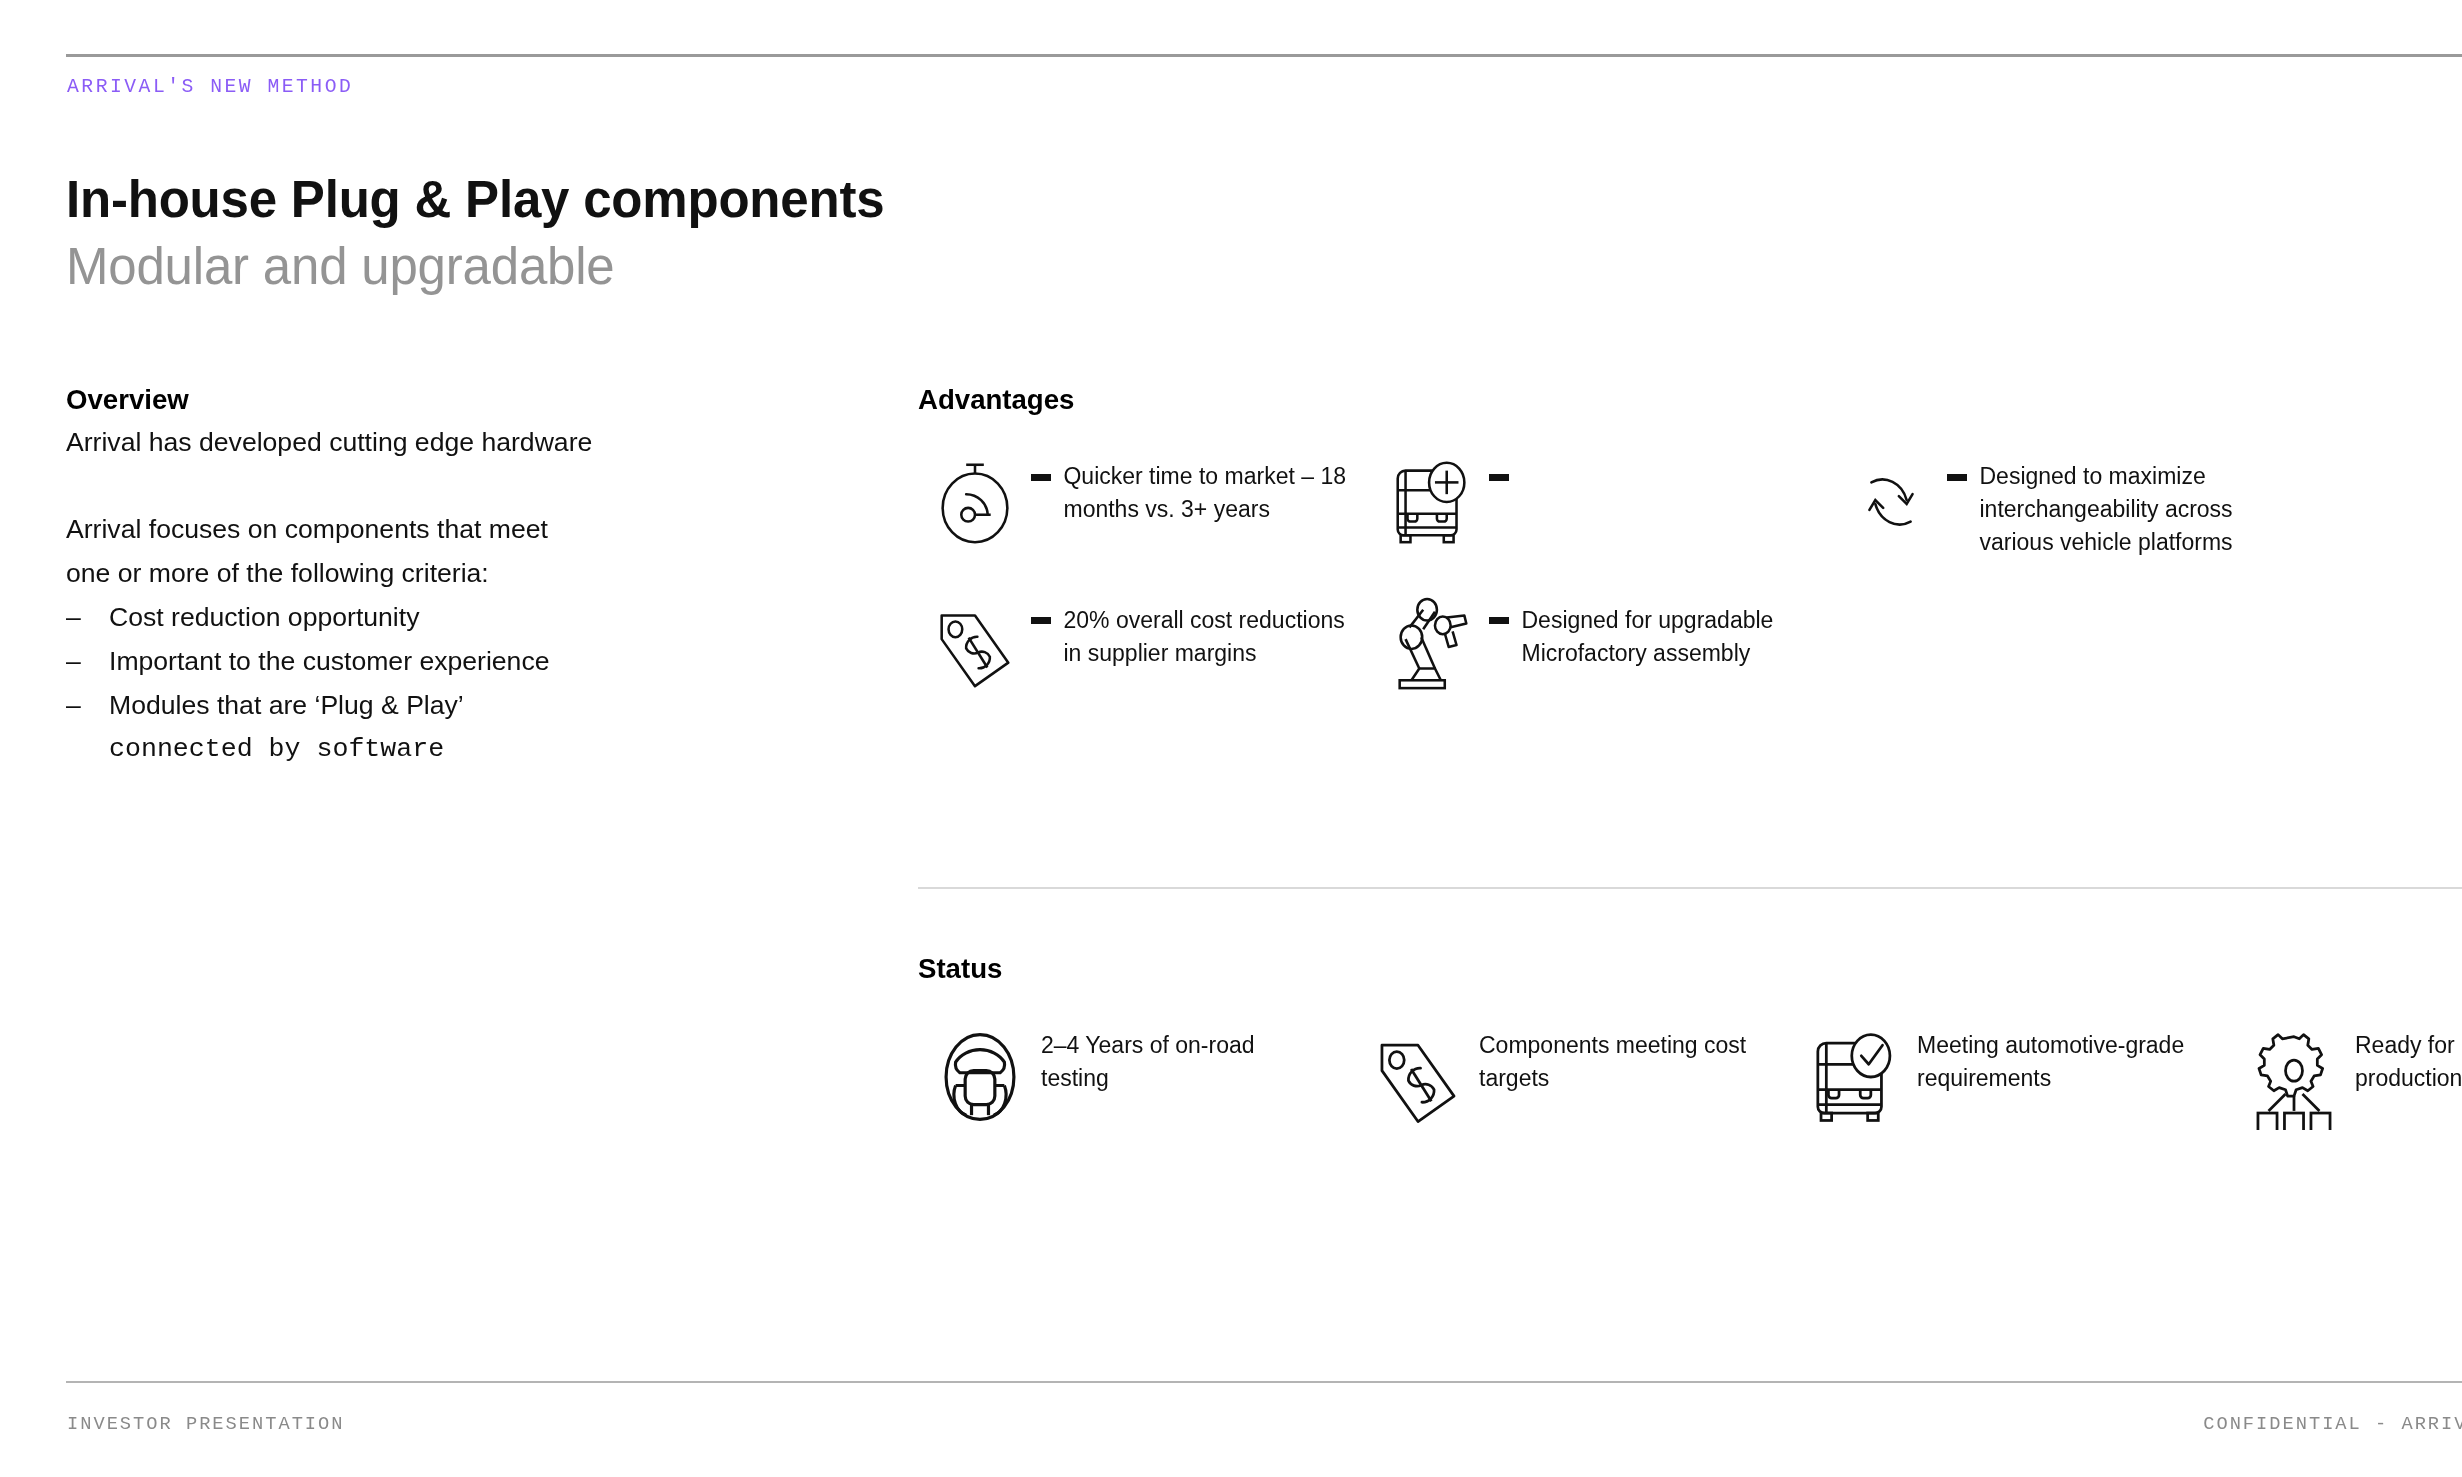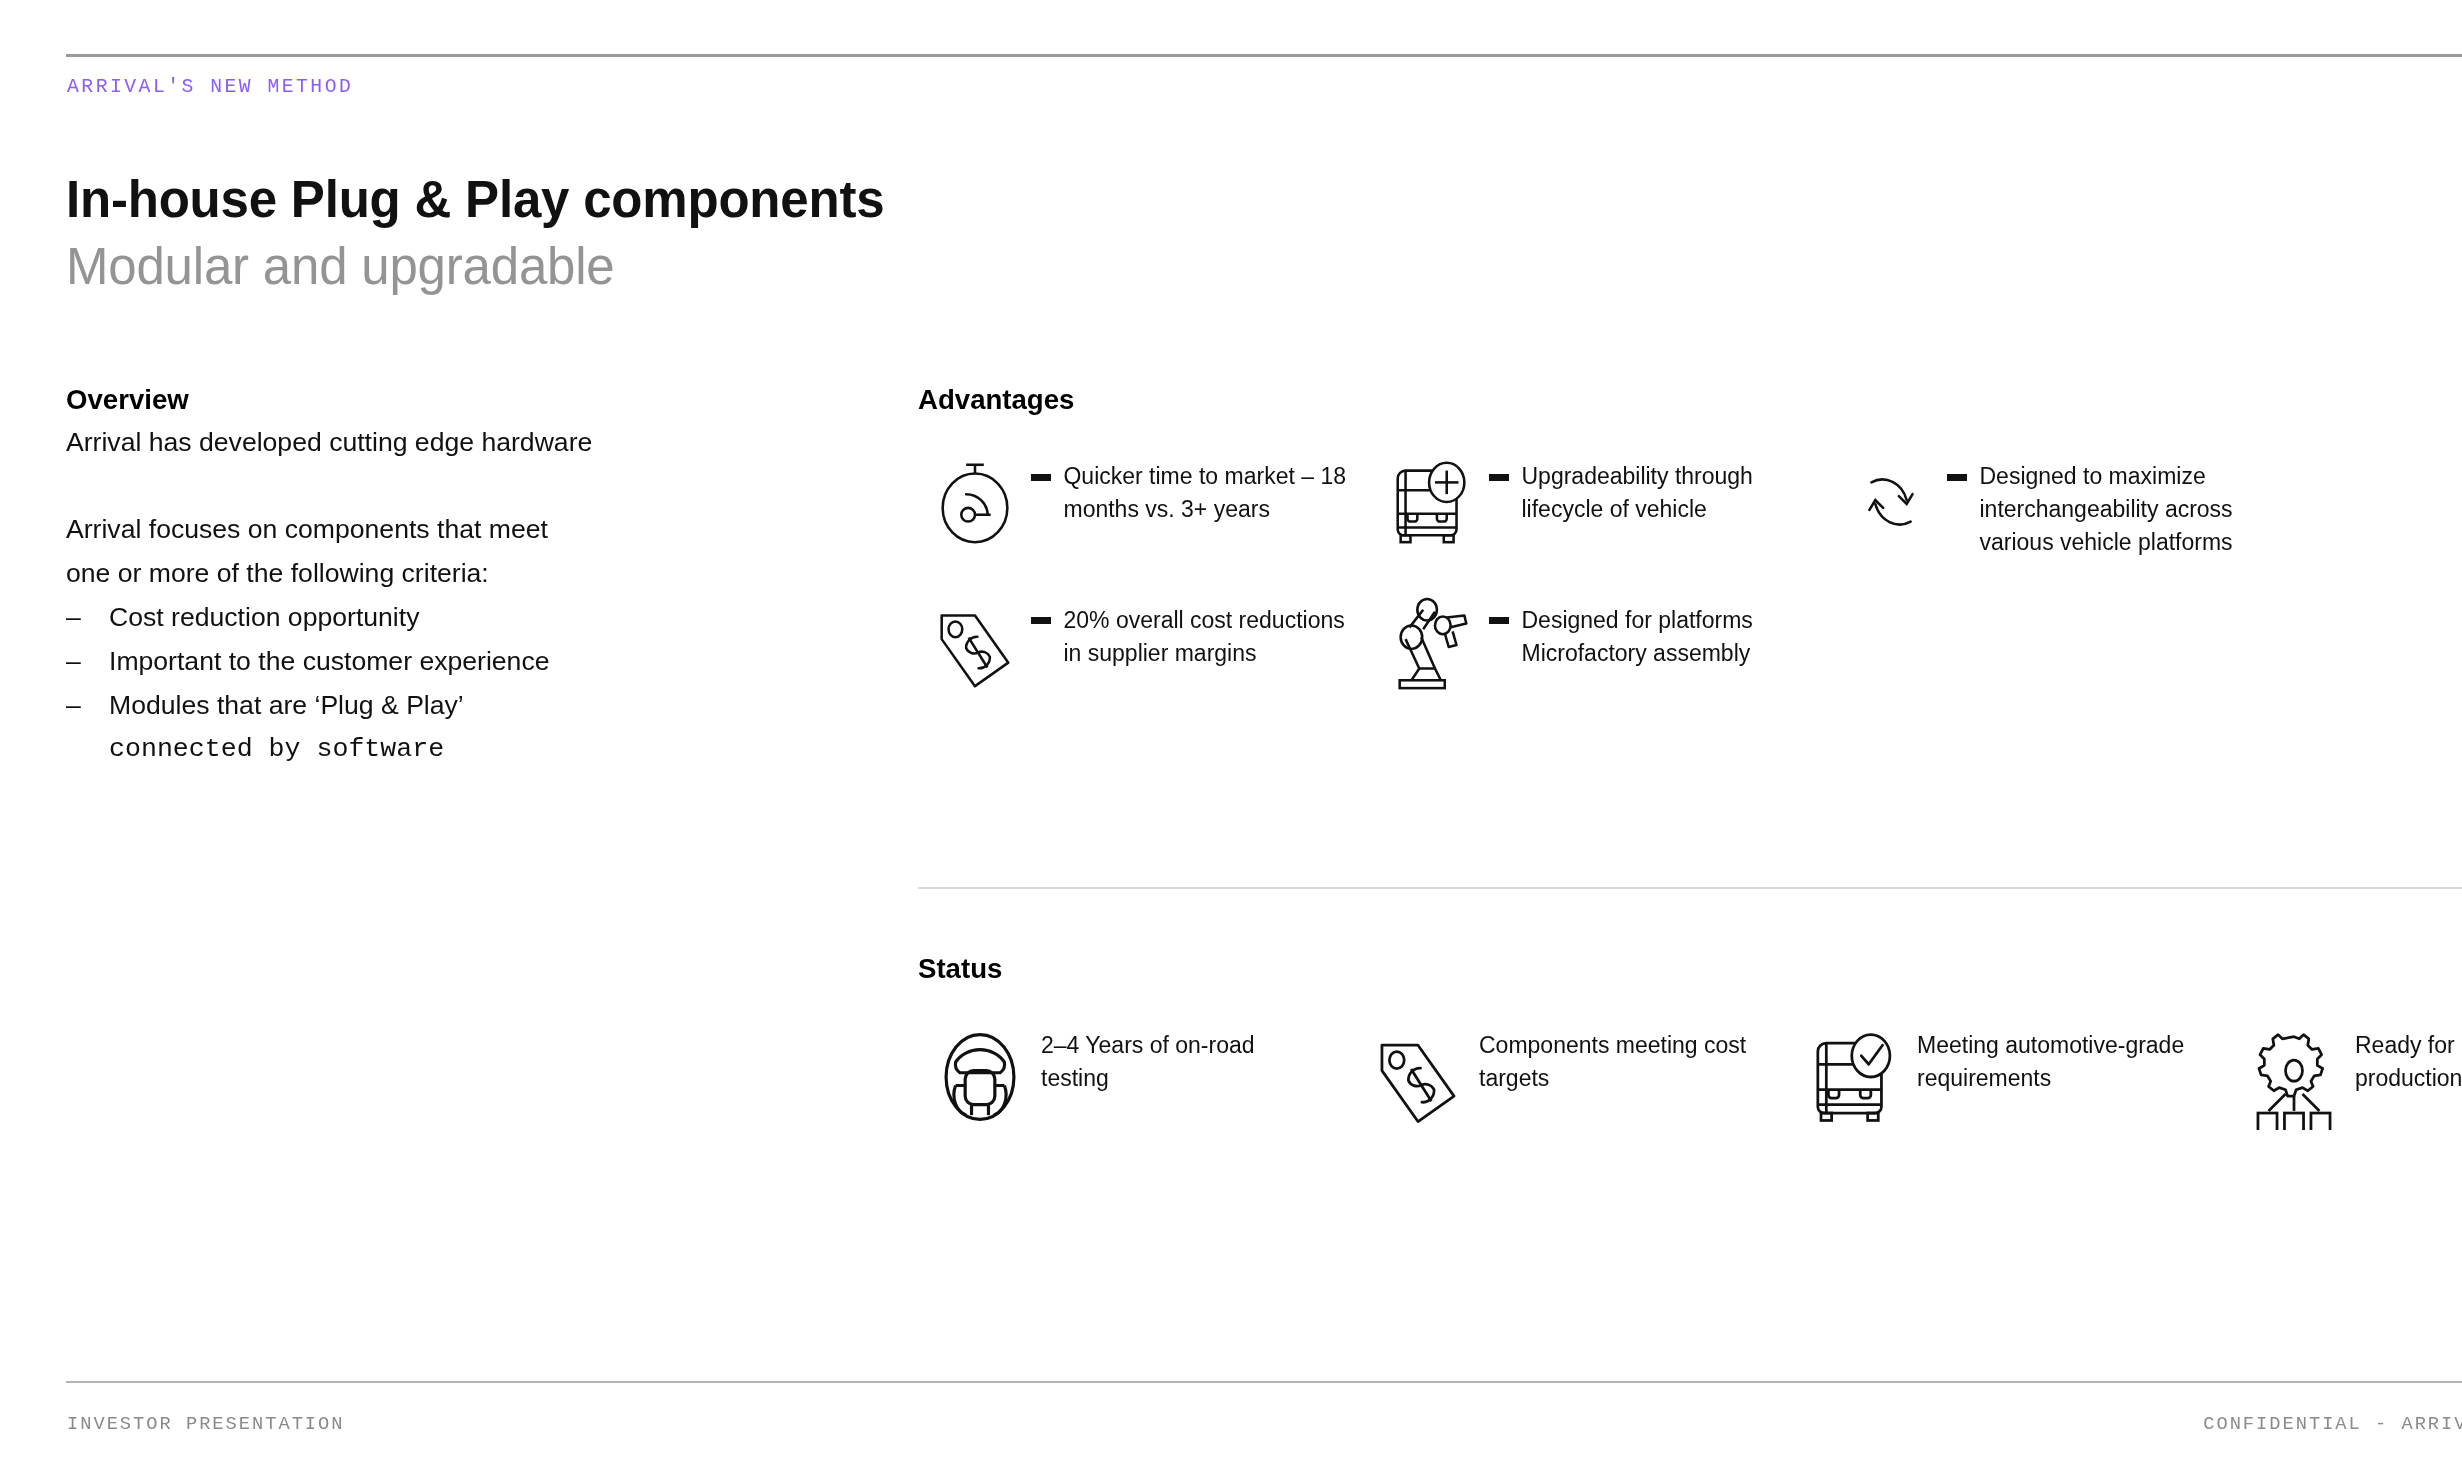"Upgradeability through lifecycle of" span.adv-text { html: <span>Upgradeability through lifecycle of vehicle</span> -> none }
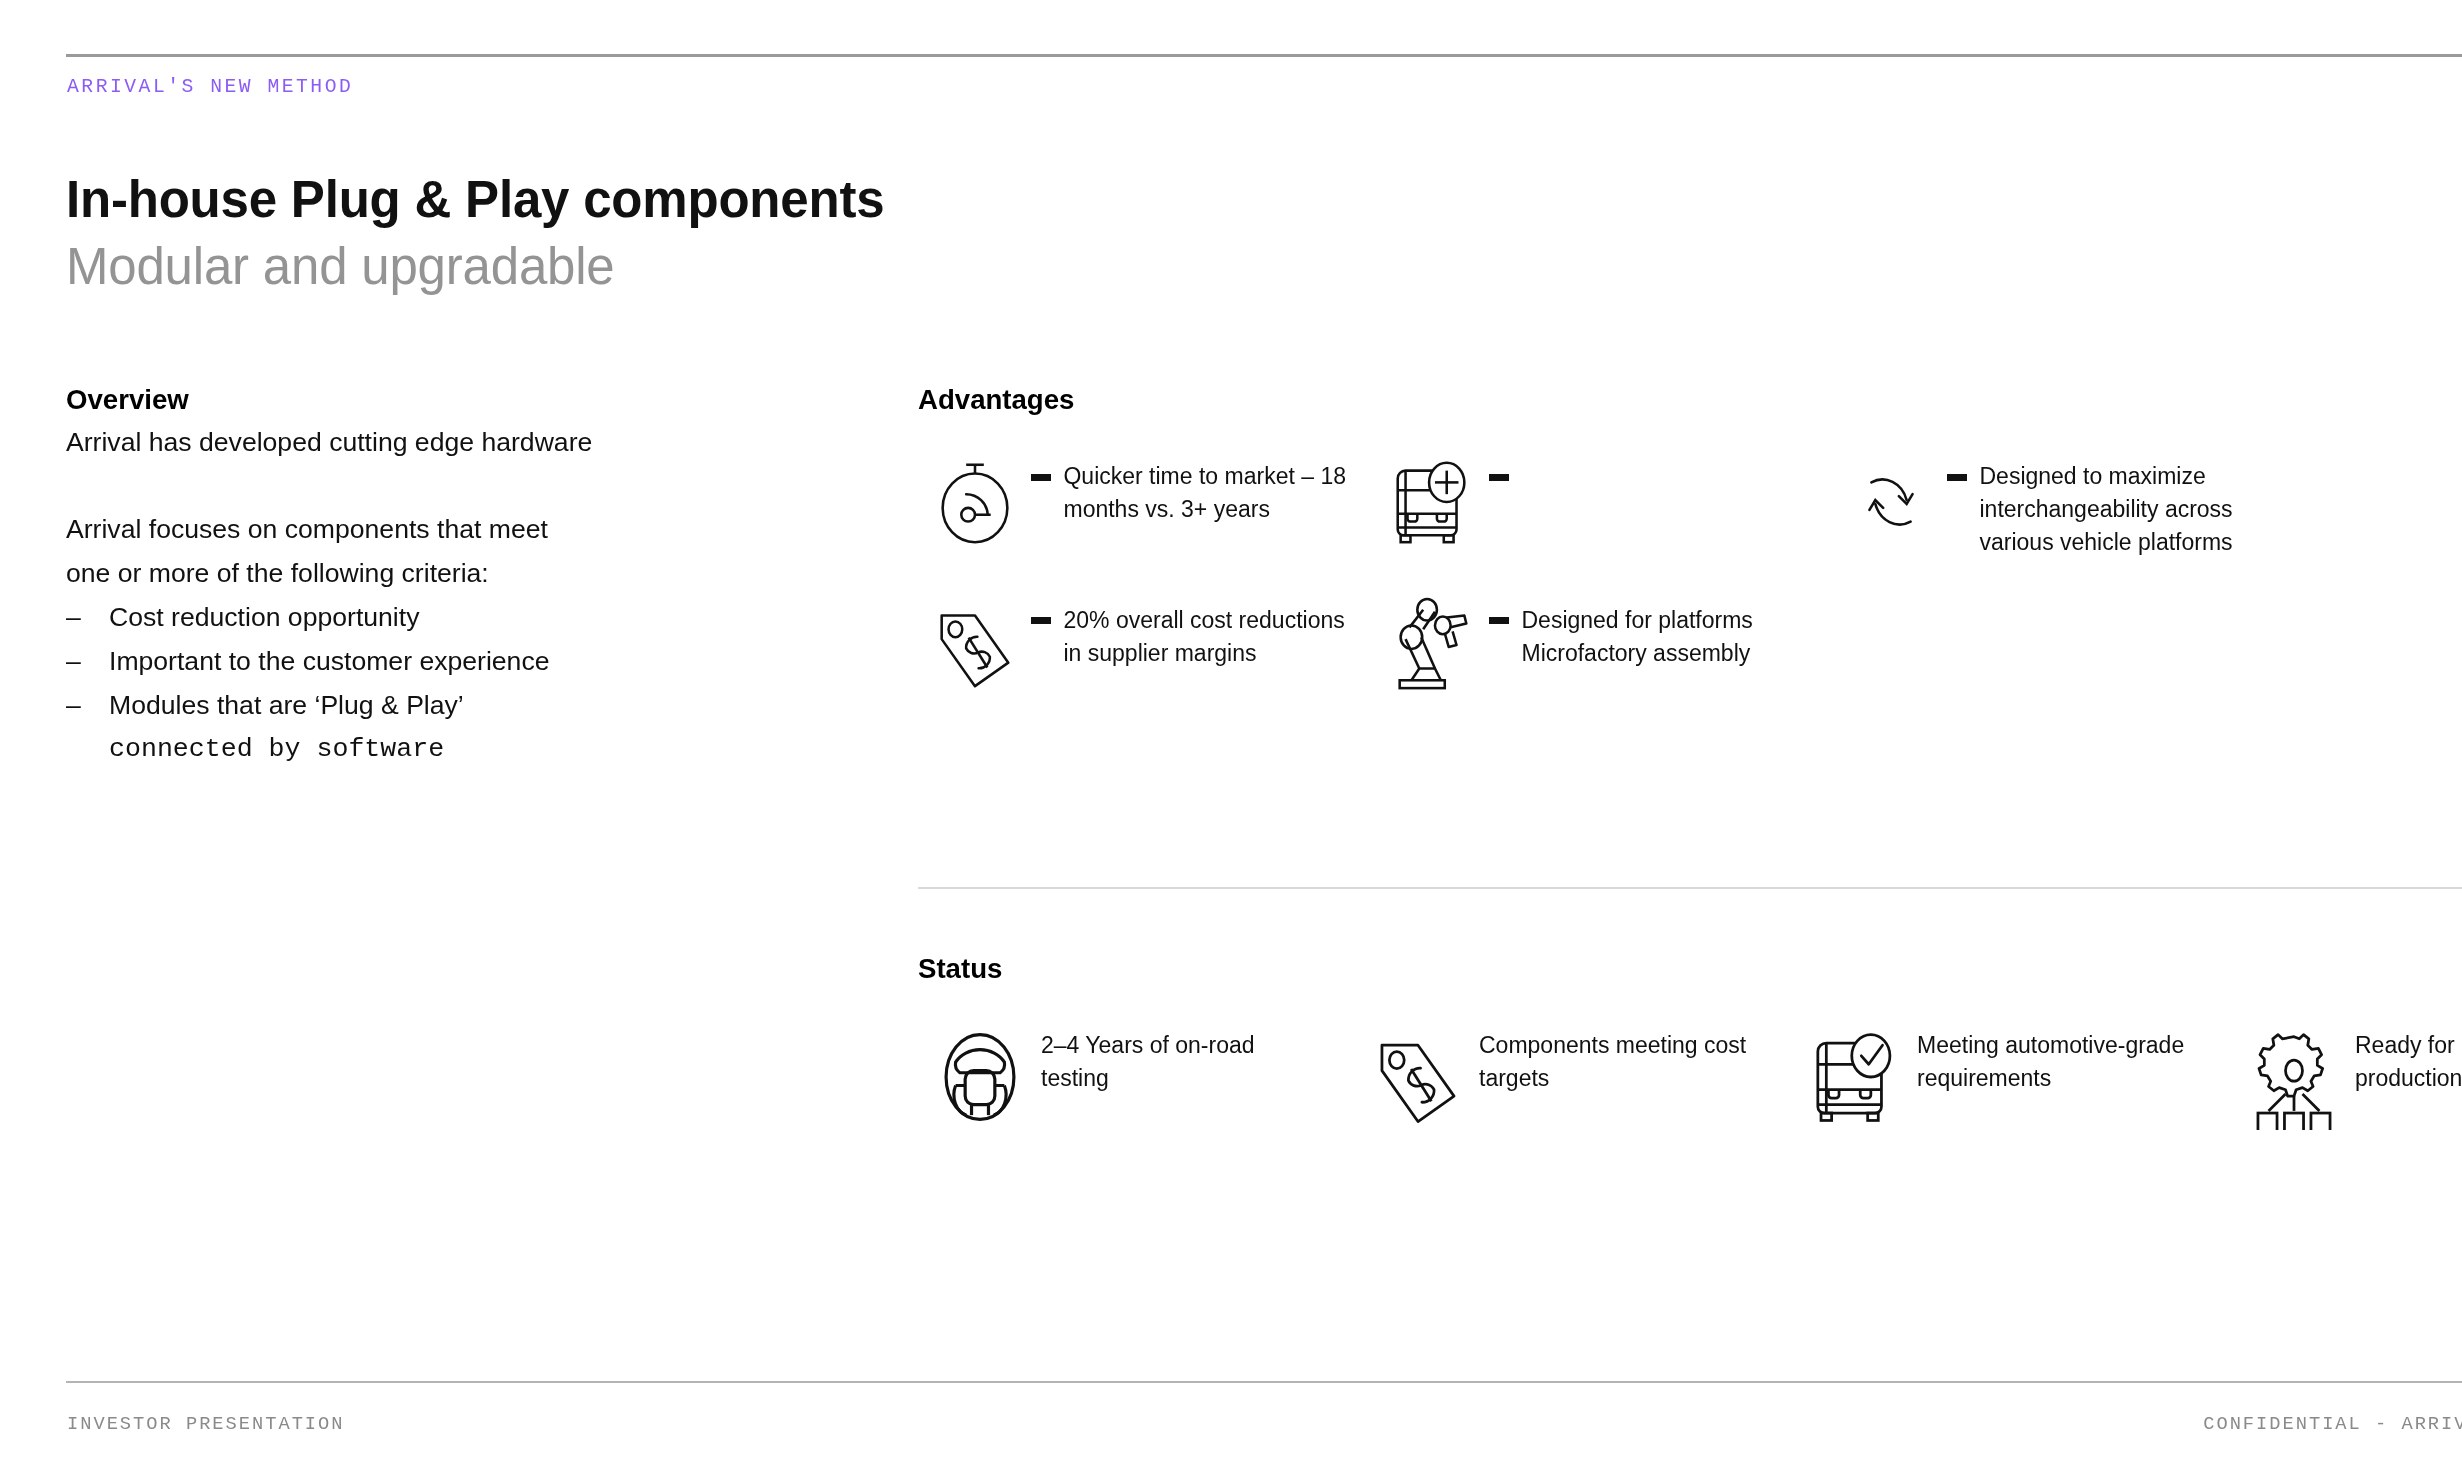"Designed for platforms Microfactory" span.adv-text { text: platforms -> upgradable }
